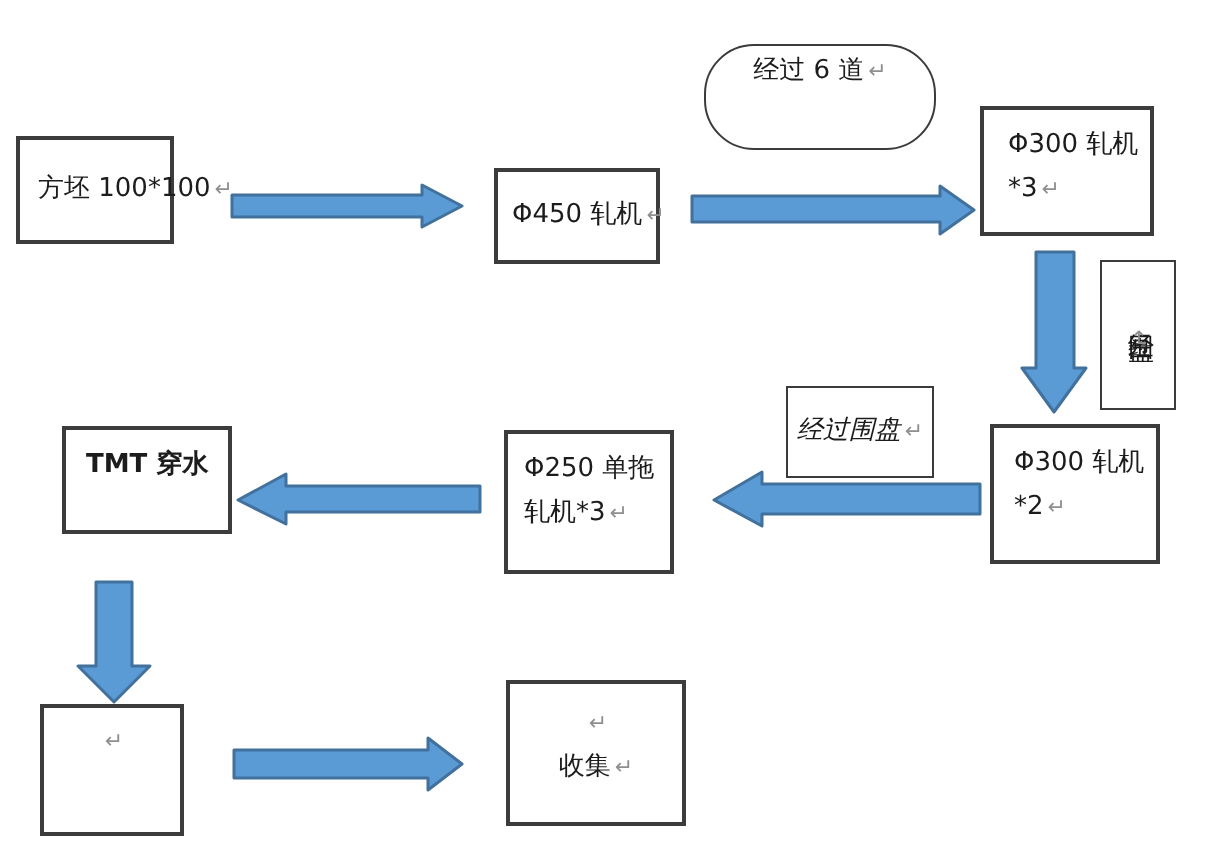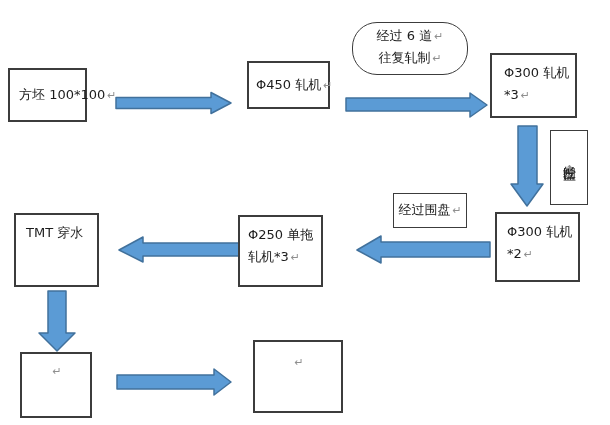"往复轧制 ↵" div.ln { html: <div><span>往复轧制</span><span>↵</span></div> -> none }
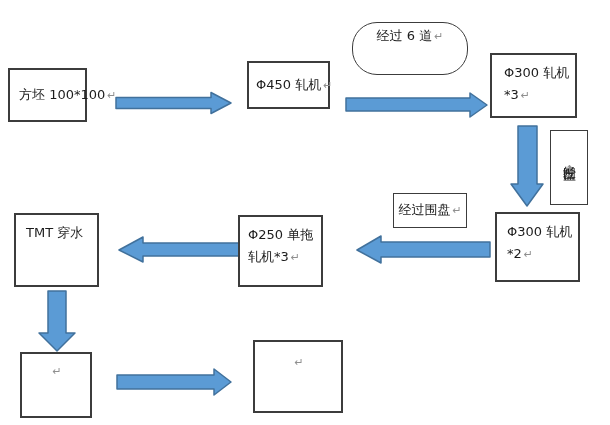"Φ450 轧机 ↵" #b-mill450 { top: 61px -> 84px }
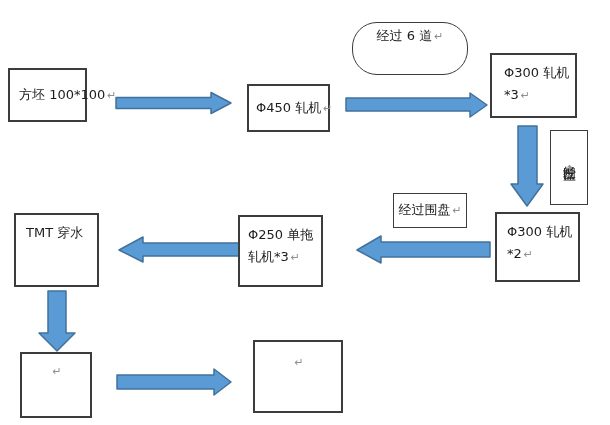"经过围盘 ↵" #b-coil-note { font-style: none -> italic; height: 35px -> 46px }
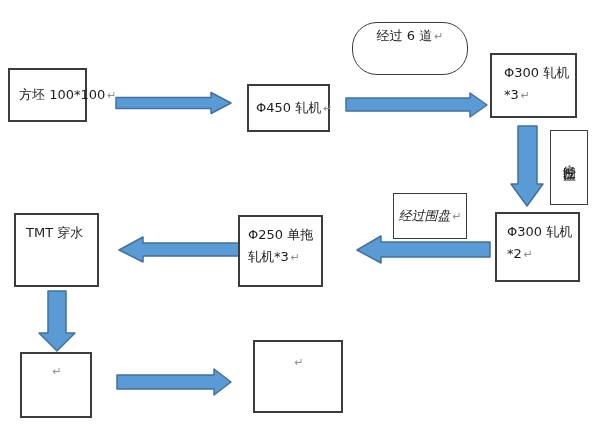"TMT 穿水" #b-tmt { font-weight: none -> bold; height: 74px -> 54px; left: 14px -> 31px }
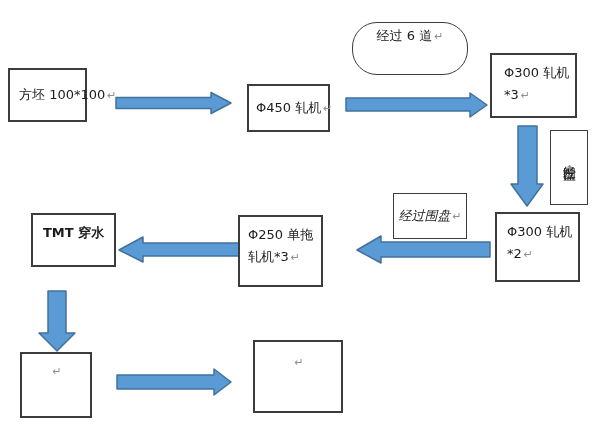"Φ250 单拖" #b-mill250 { left: 238px -> 252px }
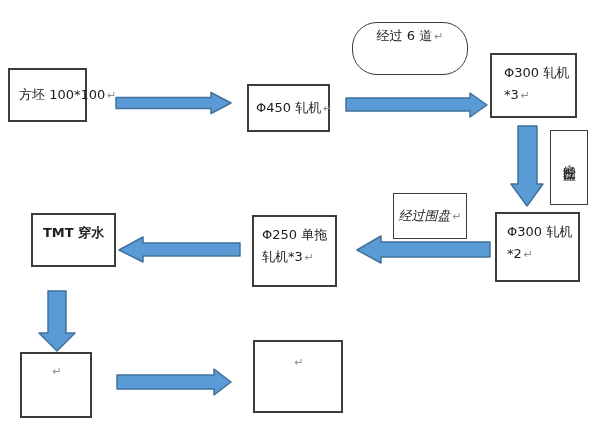"收集 ↵" div.ln { html: none -> <div><span>收集</span><span>↵</span></div> }
